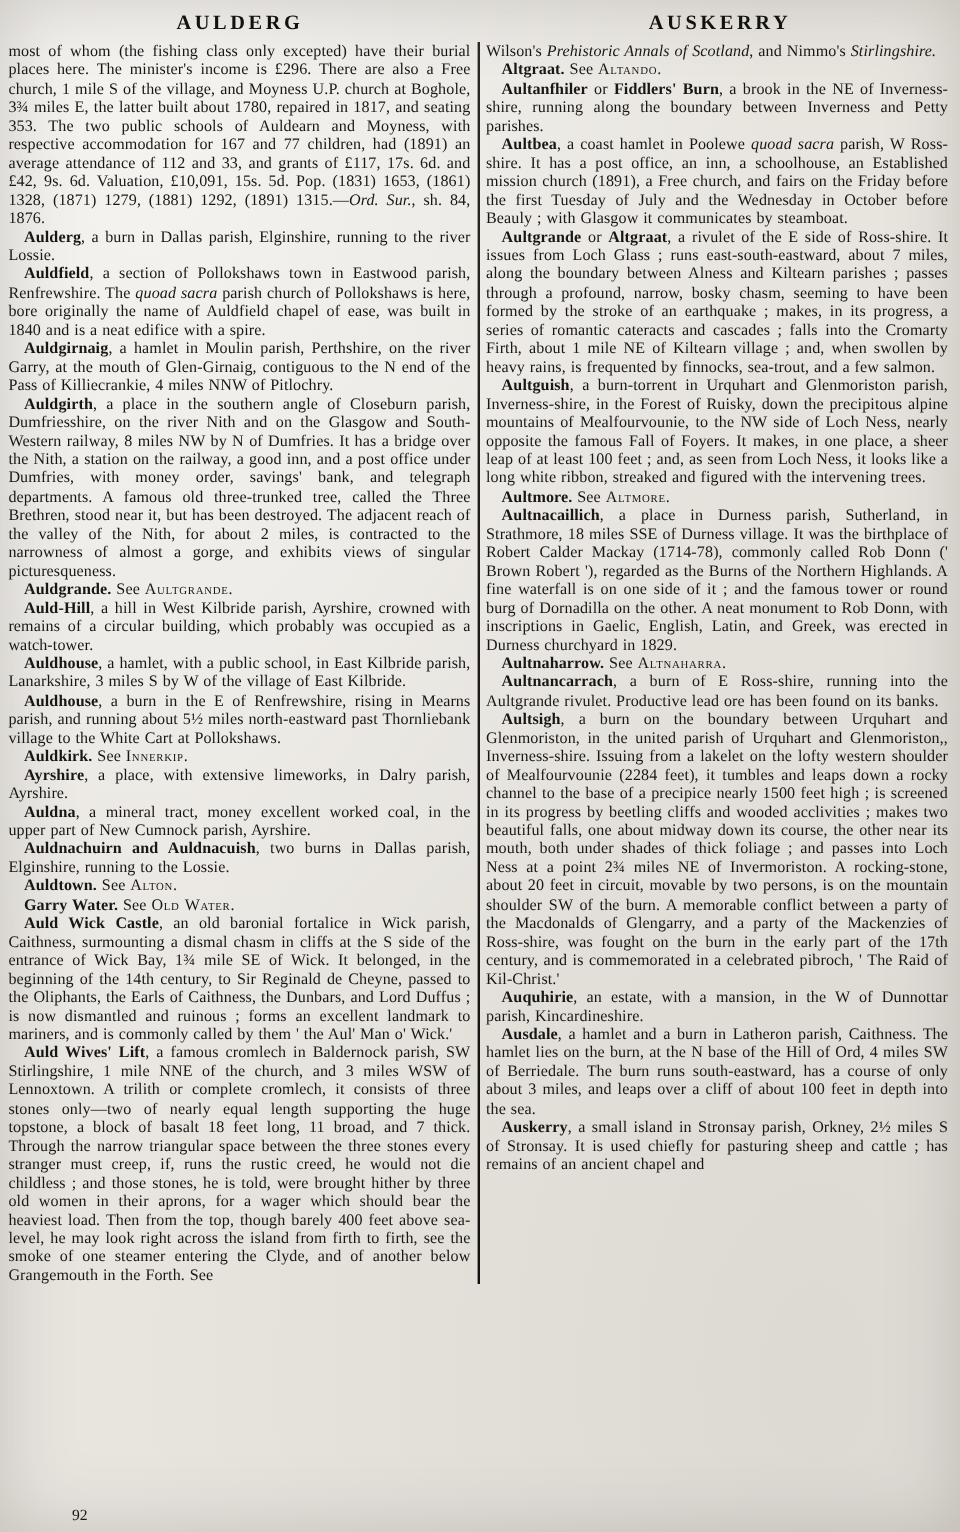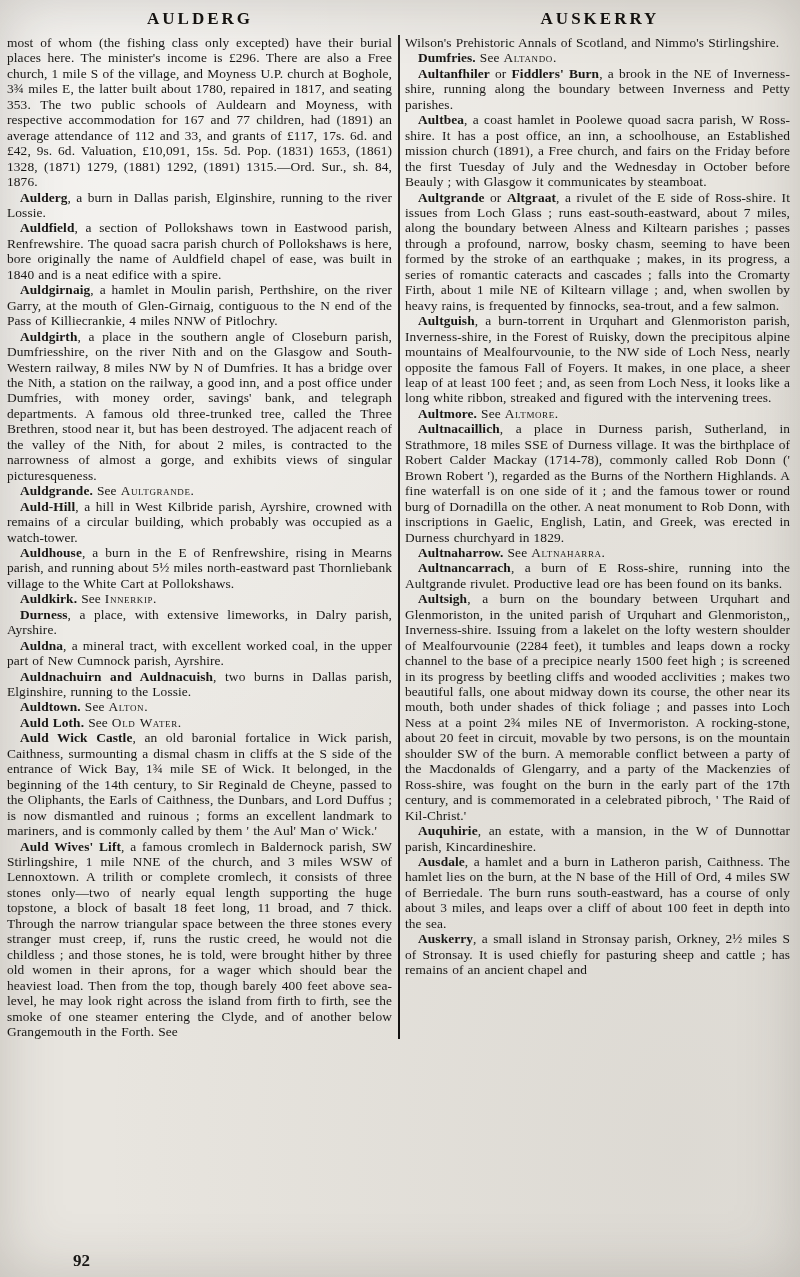"Prehistoric Annals of Scotland" .seg-i { font-style: none -> italic }
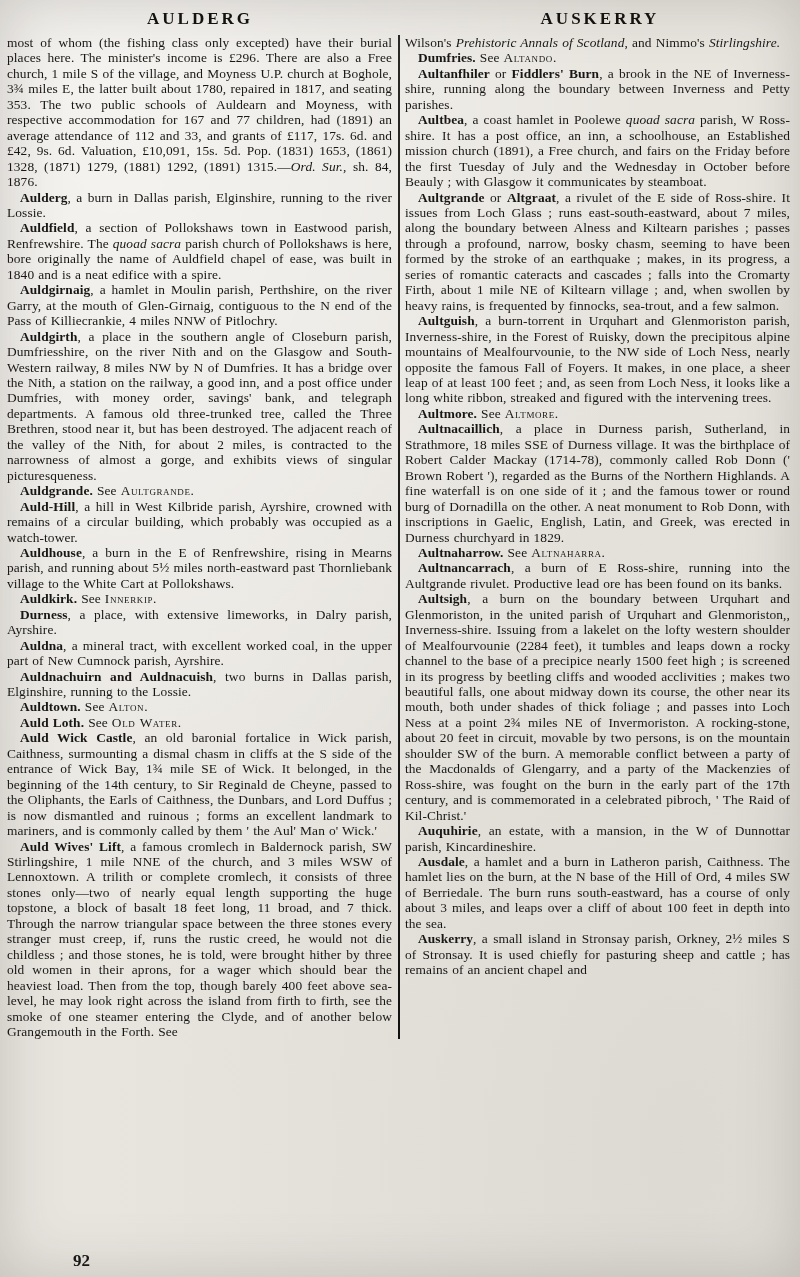"Dumfries." span.seg-b { text: Dumfries -> Altgraat }
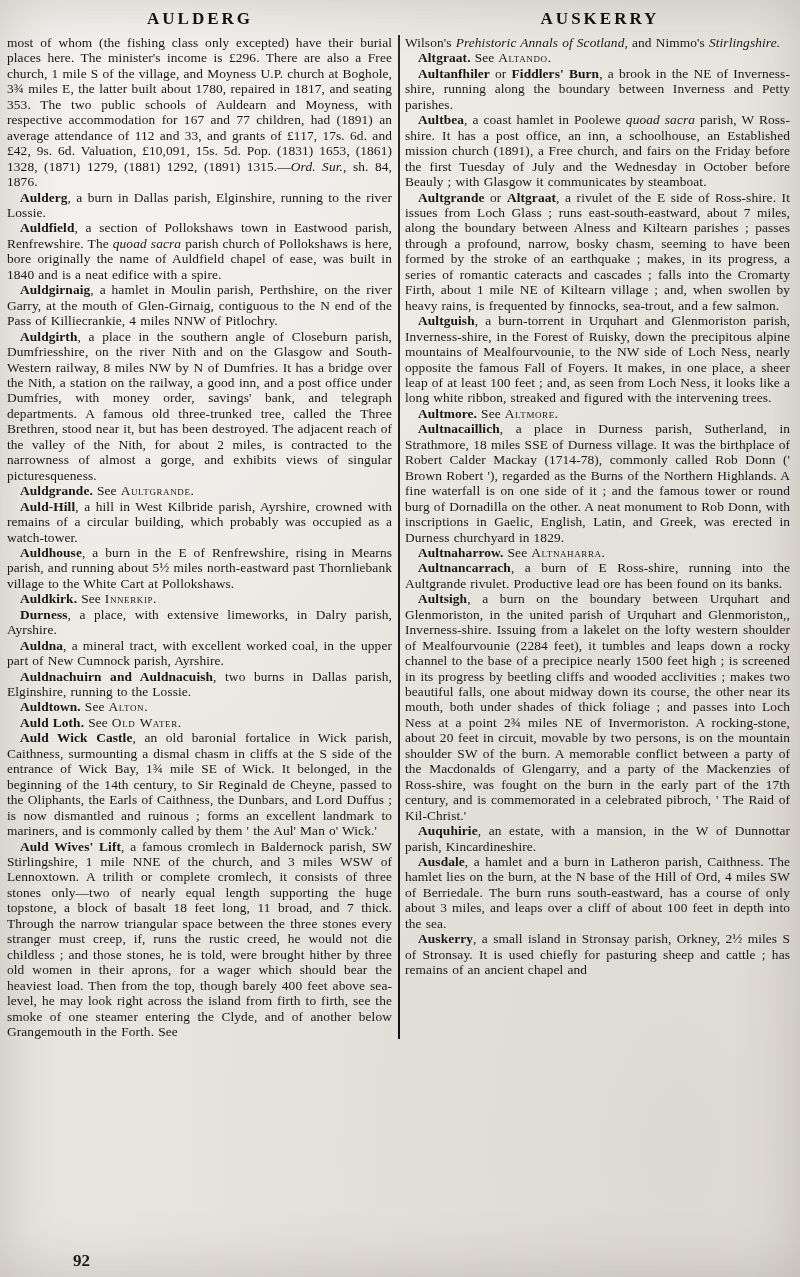"Auldhouse, a hamlet, with a" p.entry { html: none -> <p><span>Auldhouse</span><span>, a hamlet, with a public school, in East Kilbride parish, Lanarkshire, 3 miles S by W of the village of East Kilbride.</span></p> }
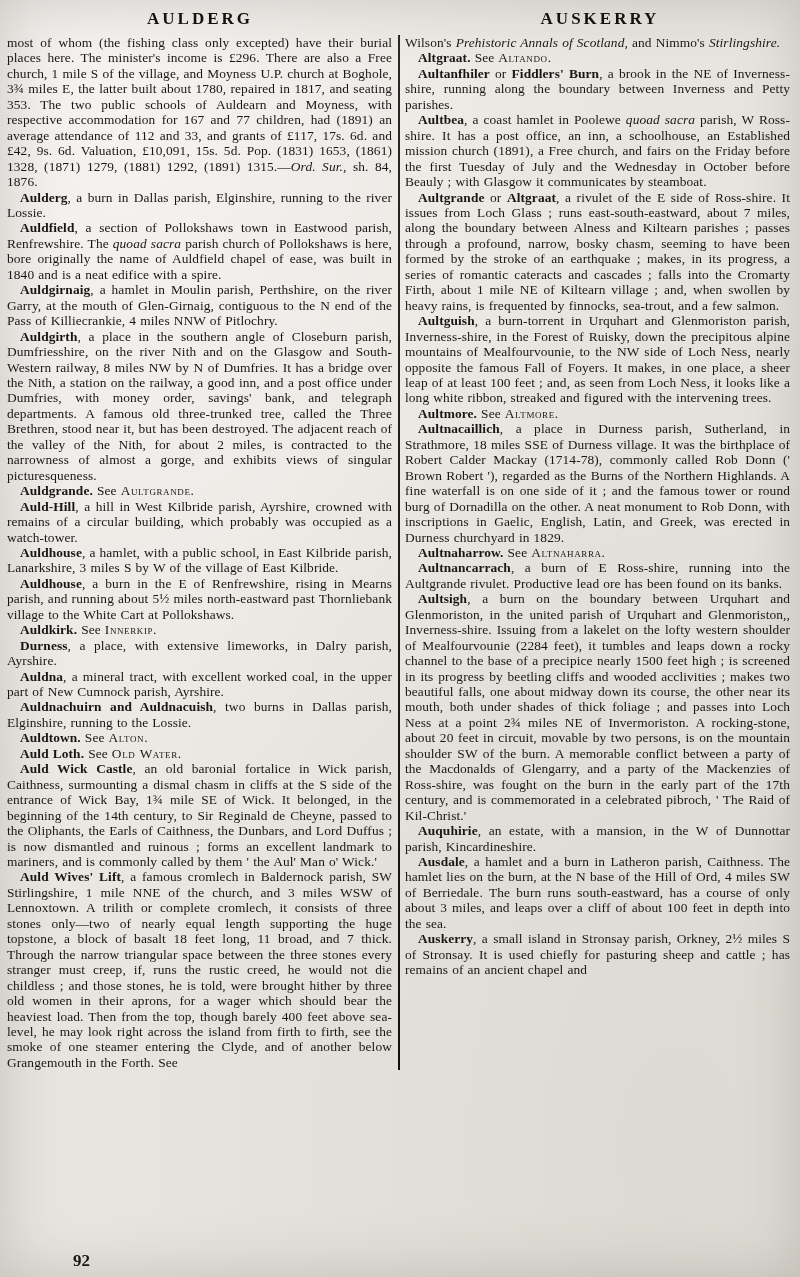"Durness" span.seg-b { text: Durness -> Ayrshire }
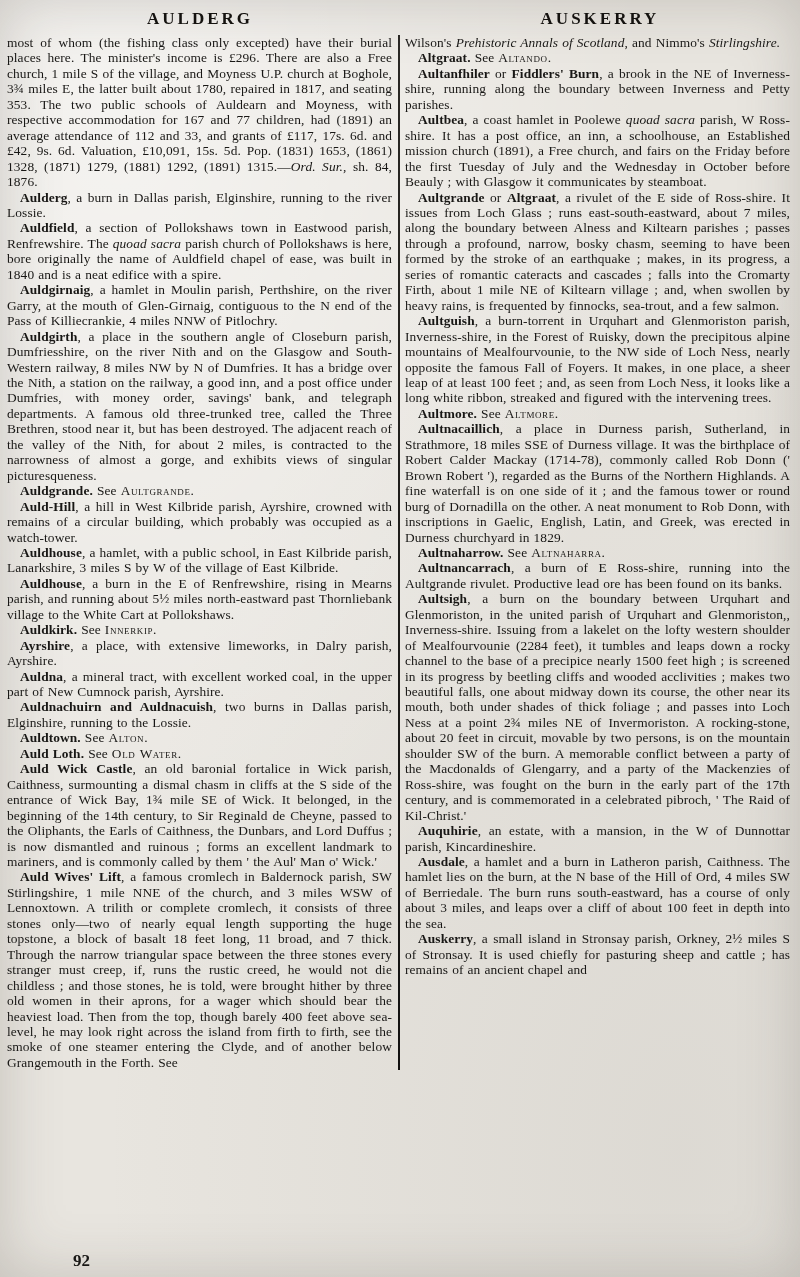", a mineral tract, with" span.seg-n { text: with -> money }
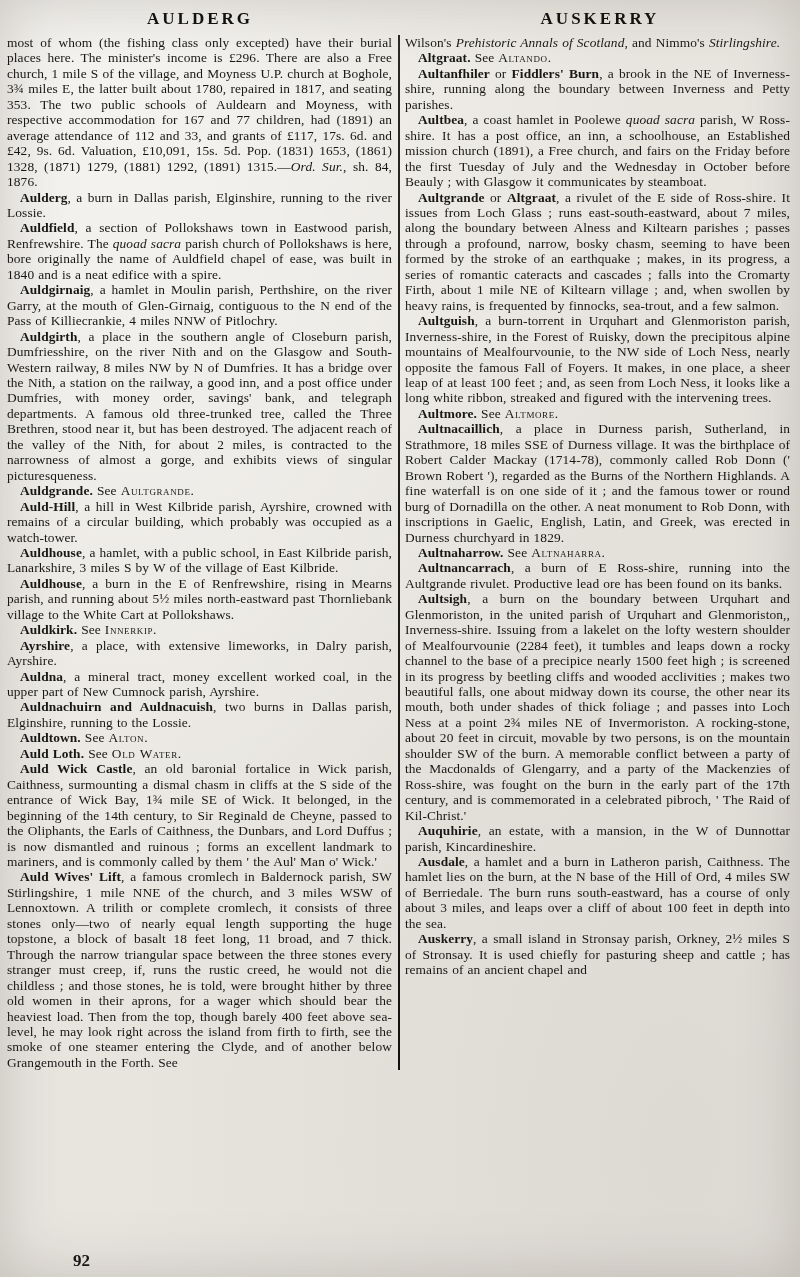"Auld Loth." span.seg-b { text: Auld Loth -> Garry Water }
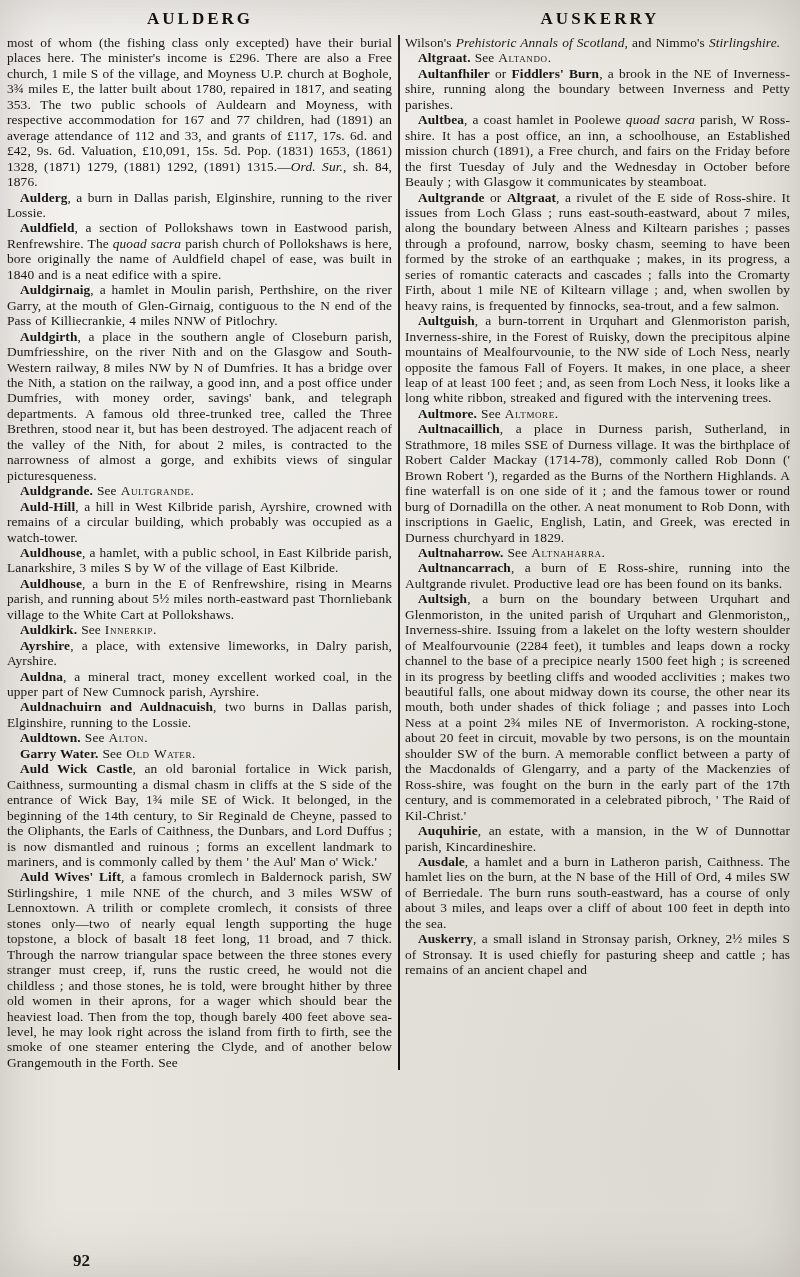"92" .page-number { font-size: 17px -> 13px; font-weight: bold -> normal; margin-left: 13px -> none }
